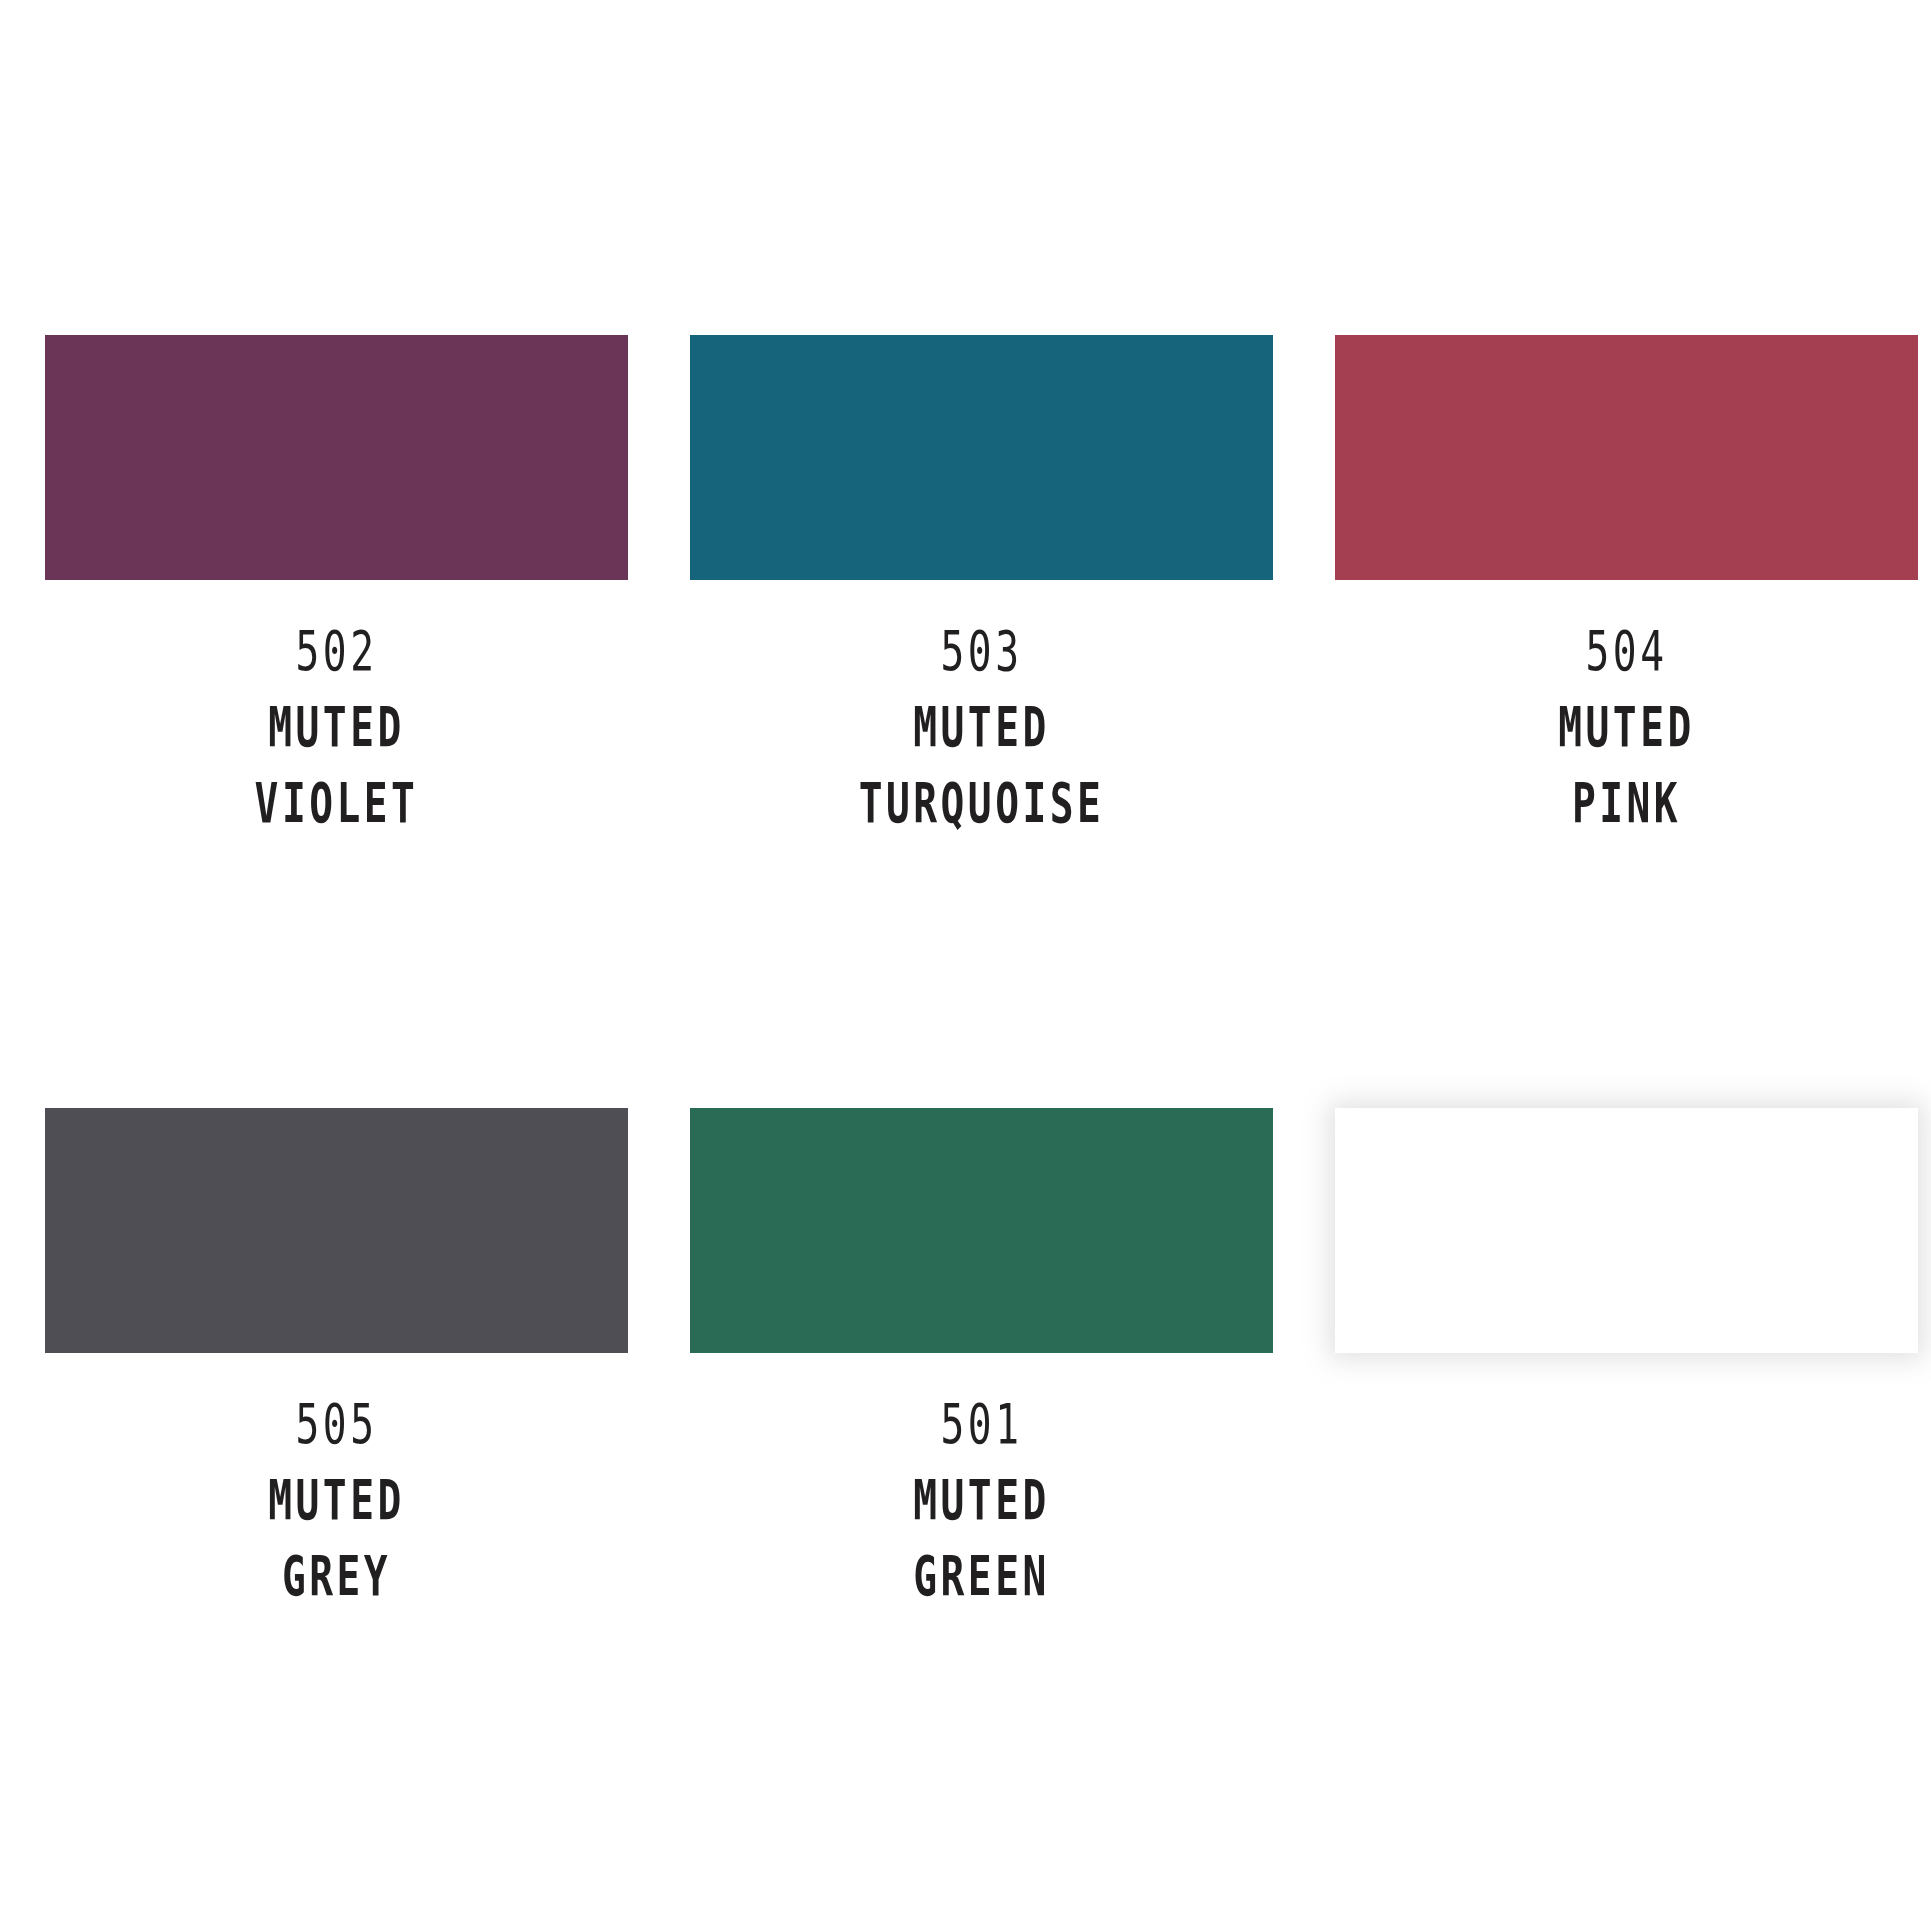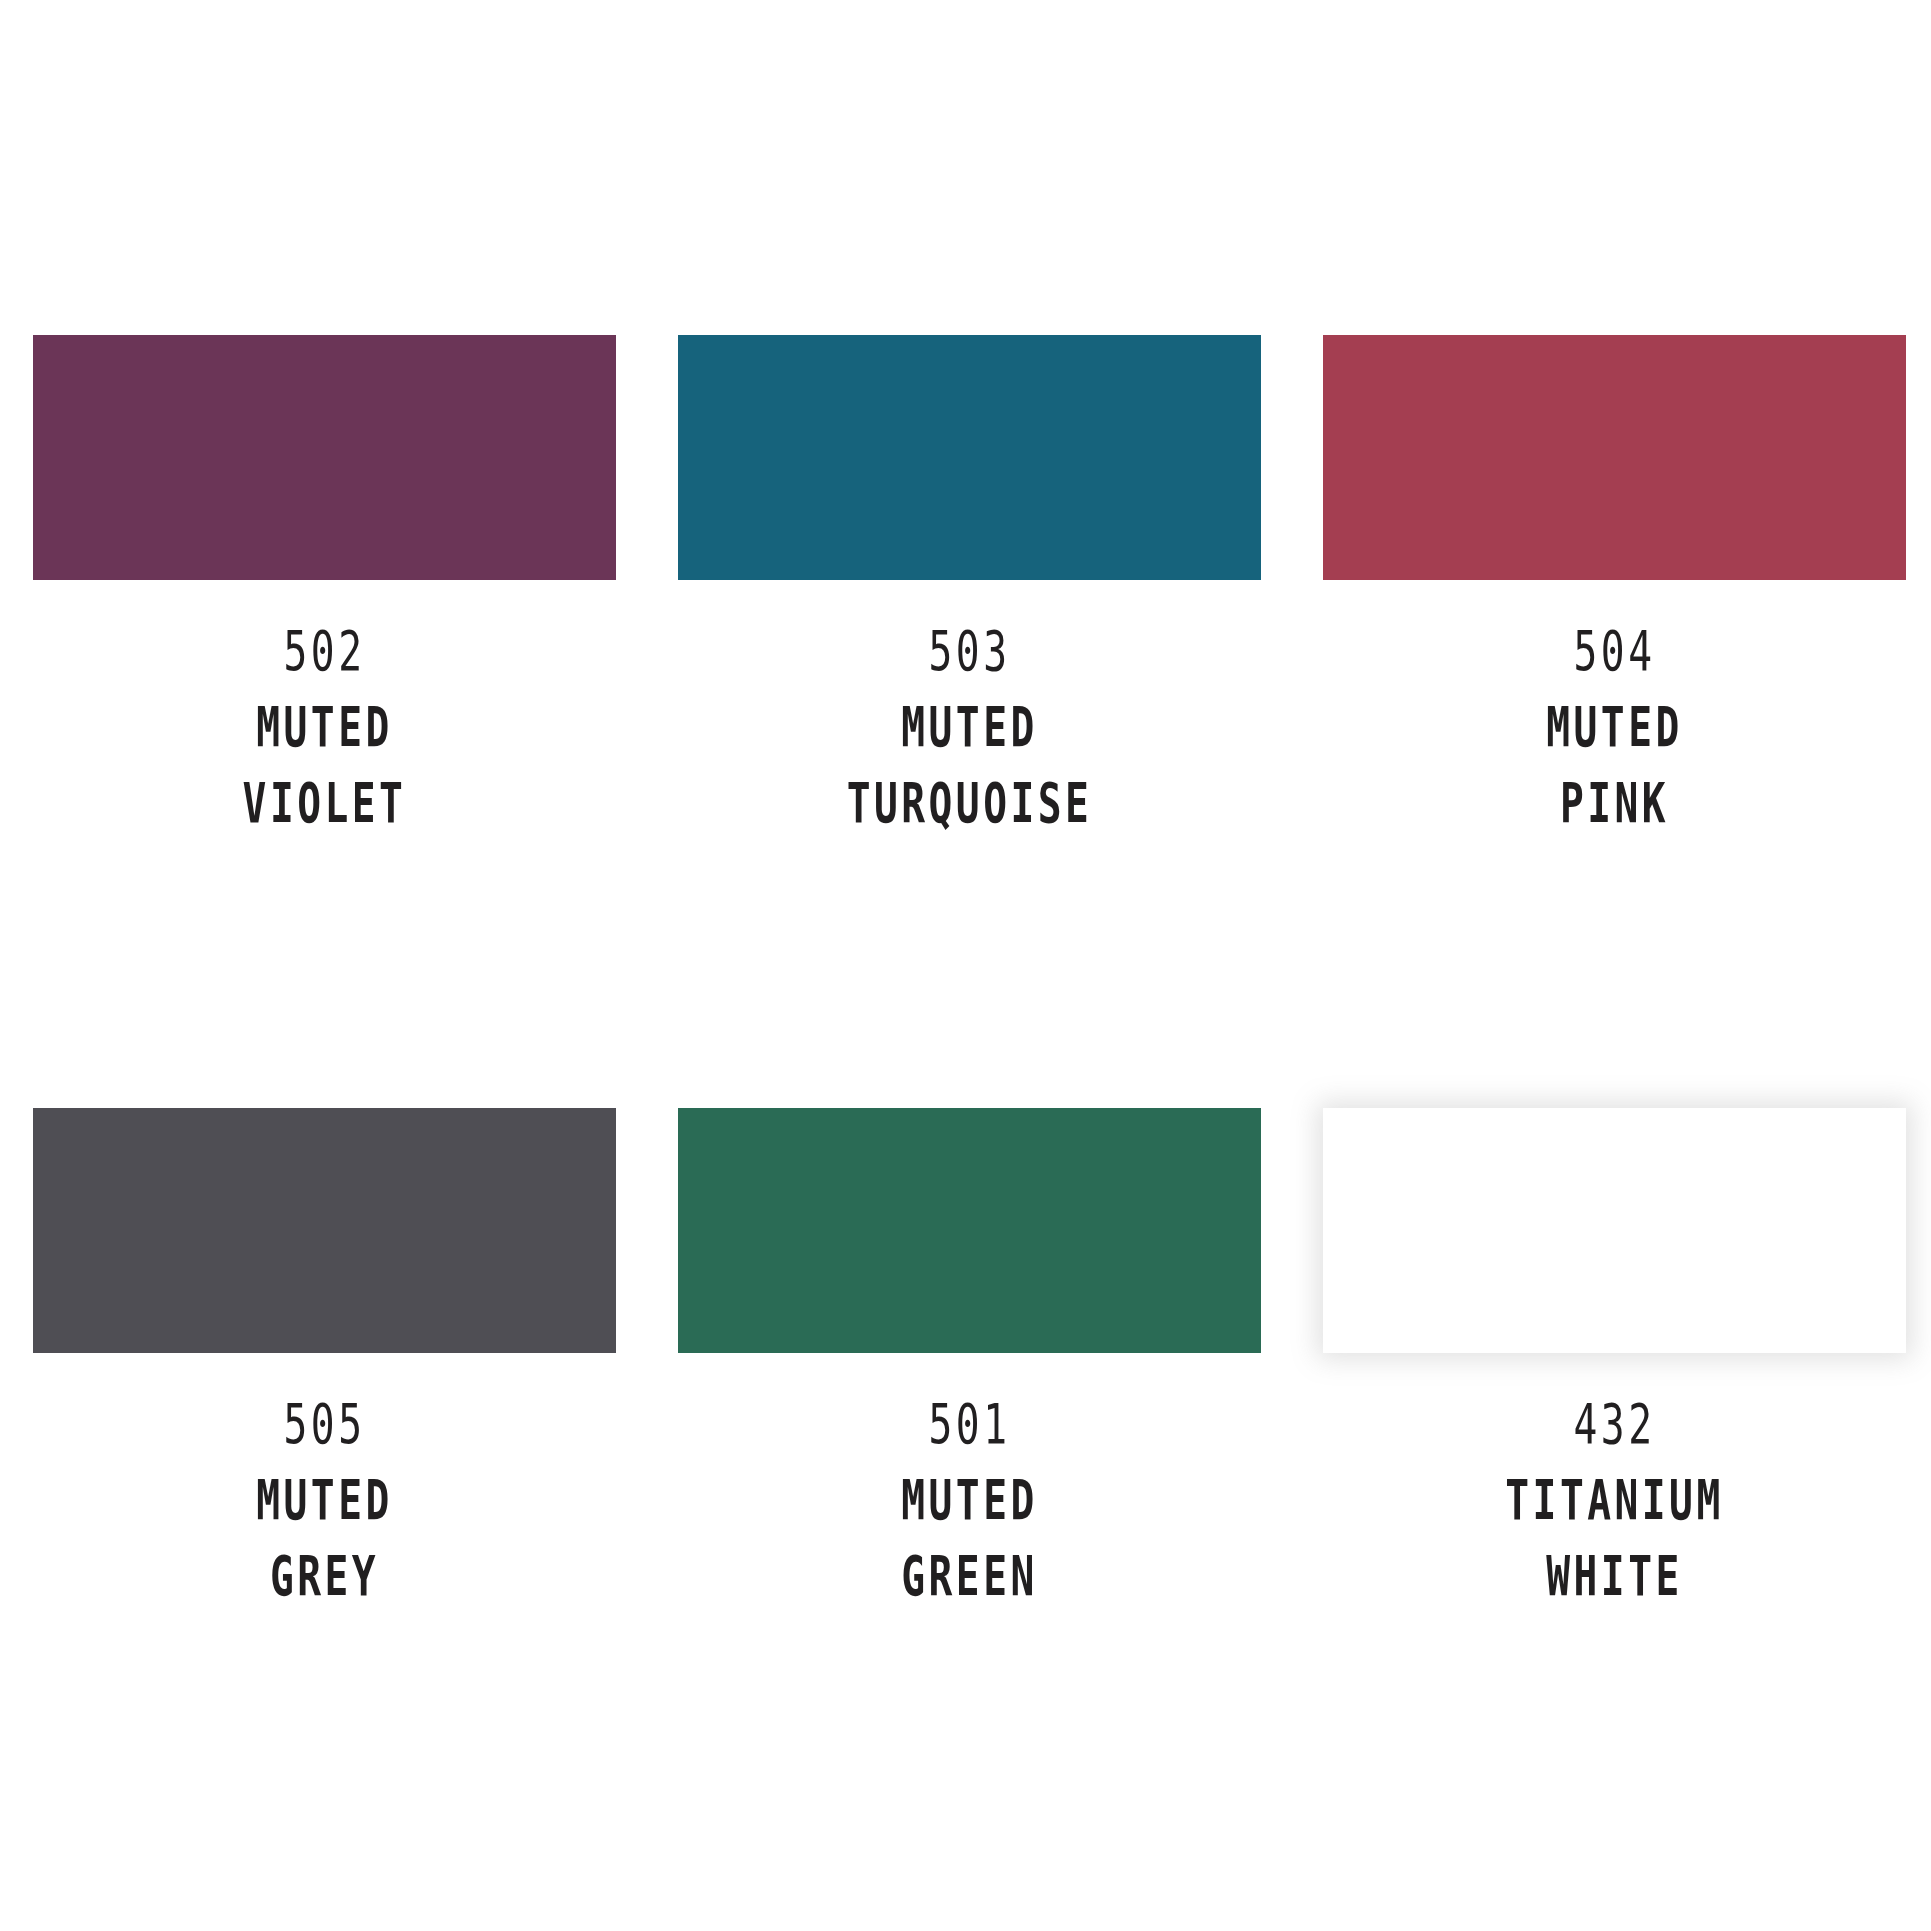"502" #swatch-board { padding: 335px 33px 0 33px -> 335px 33px 0 45px }
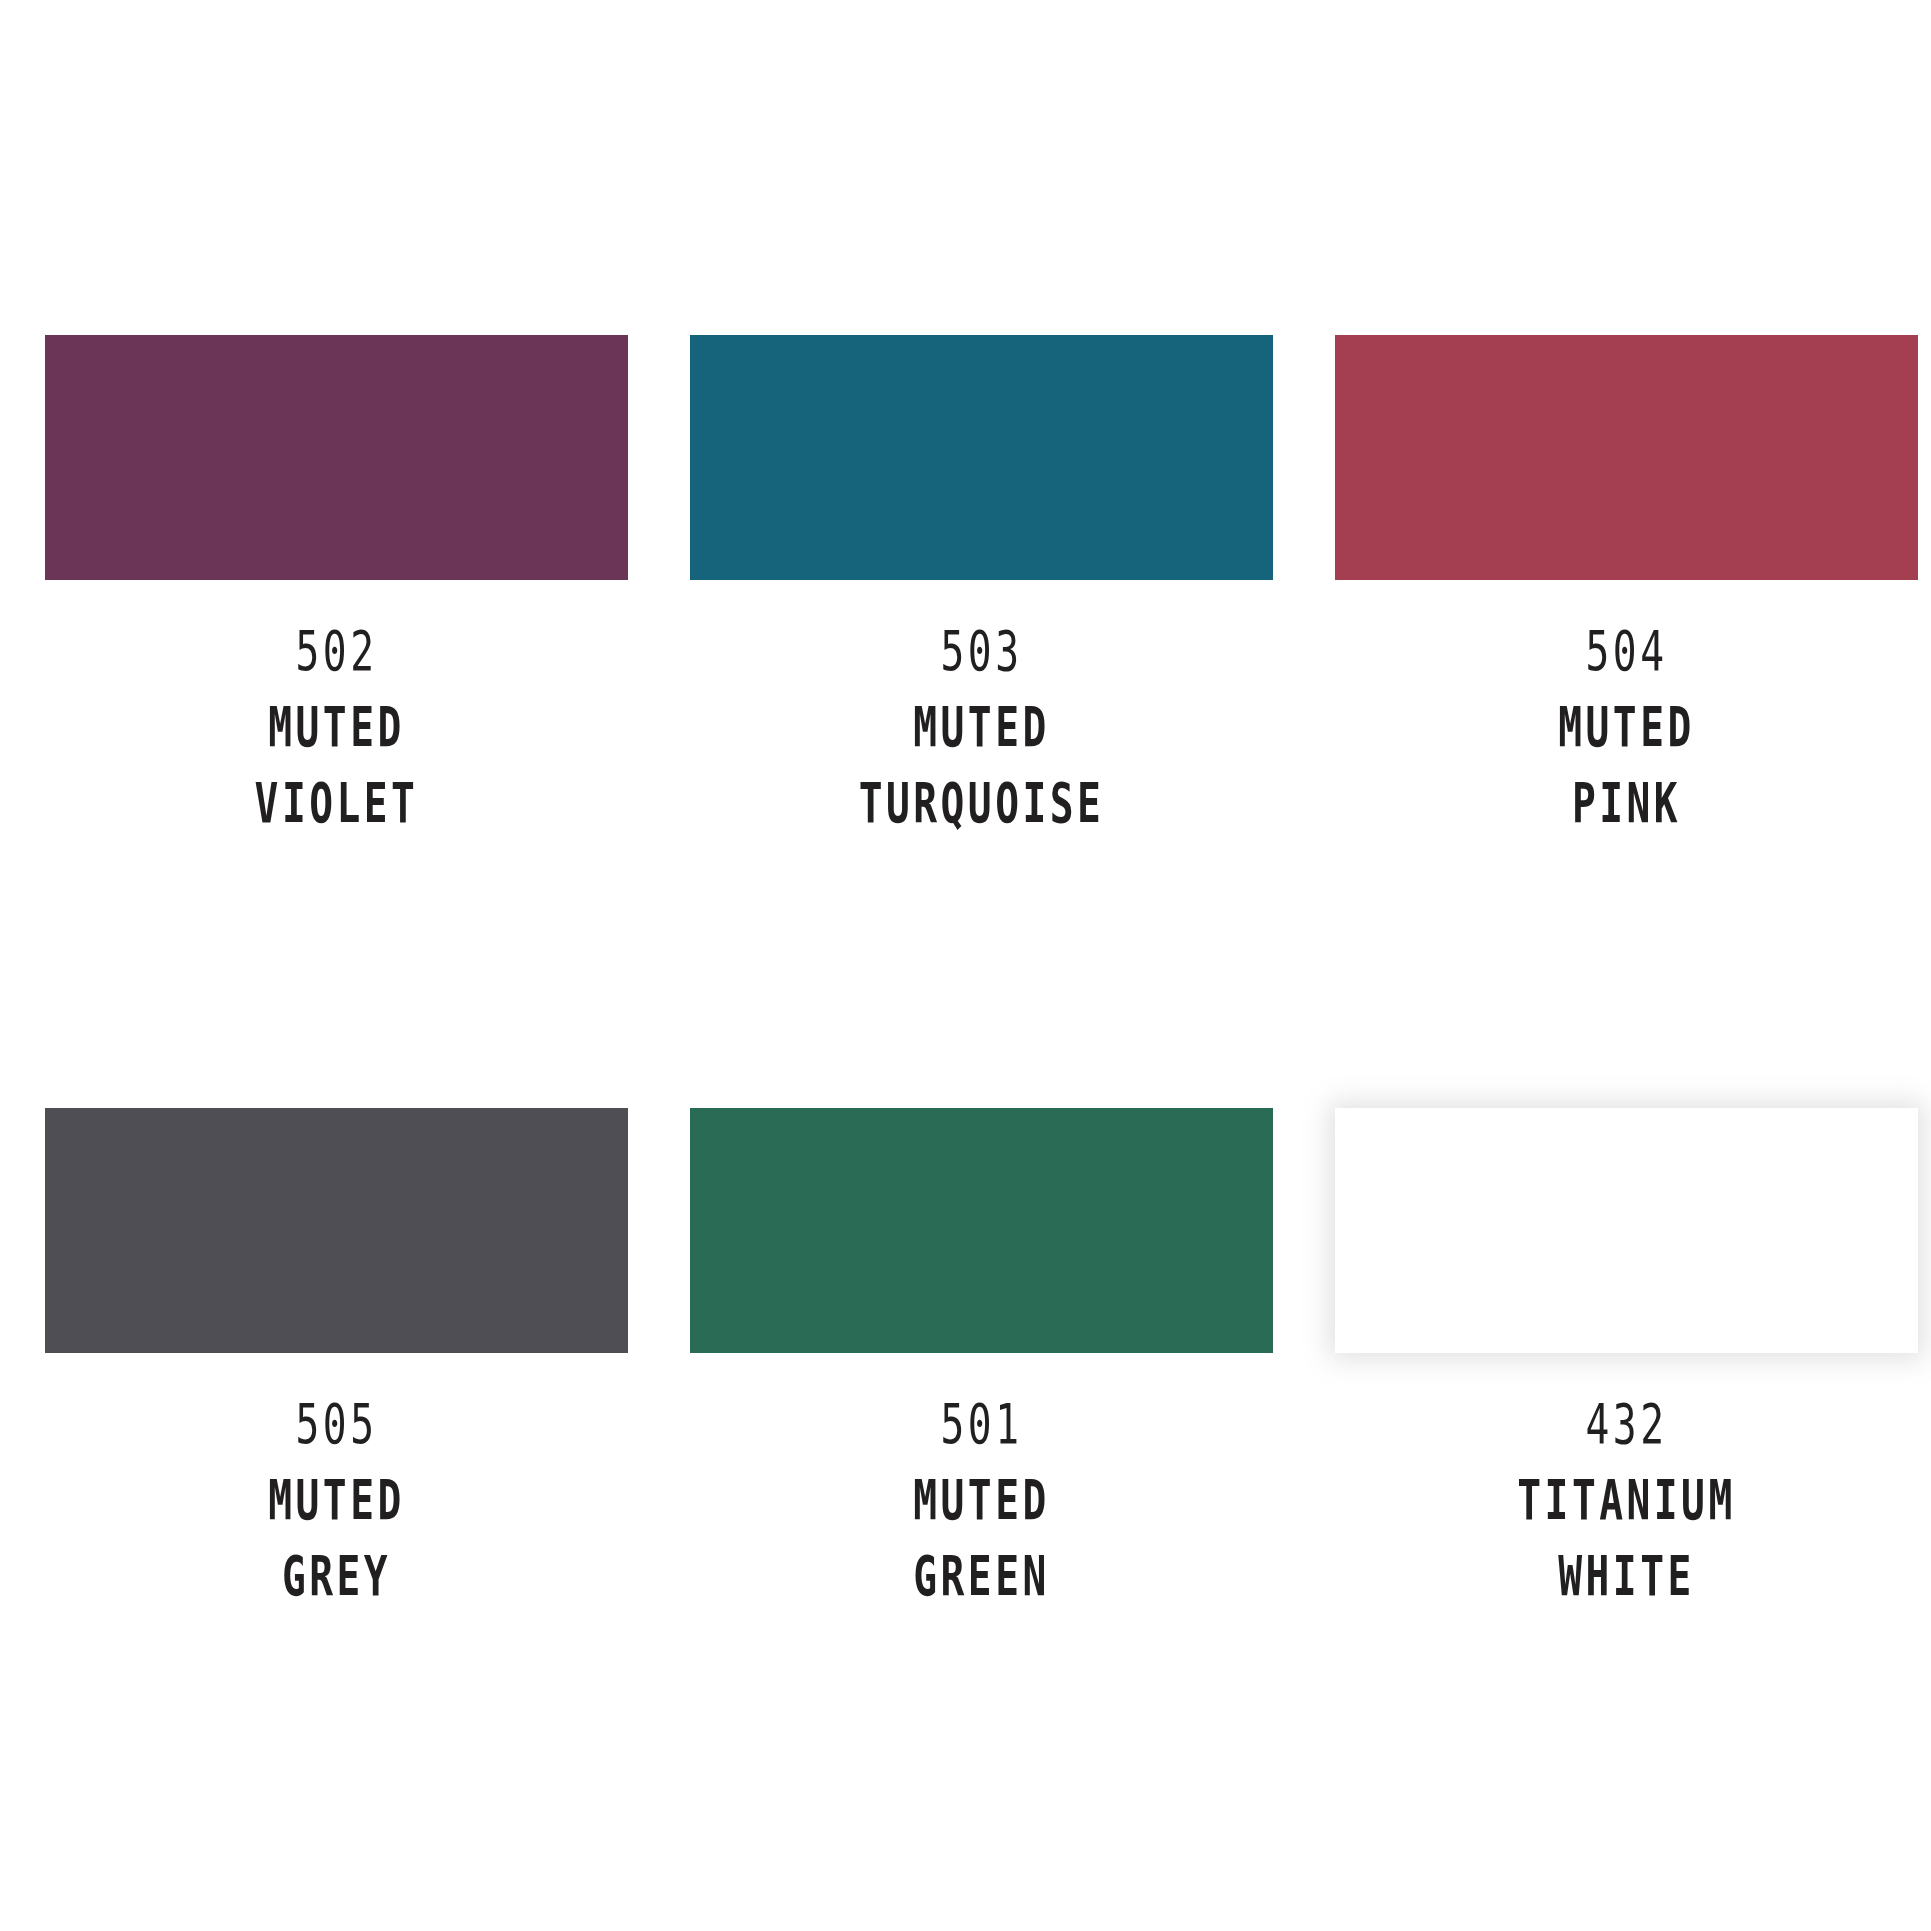"432" div.swatch-caption { html: <div> <span>432</span> <span>TITANIUM</span> <span>WHITE</span> </div> -> none }
